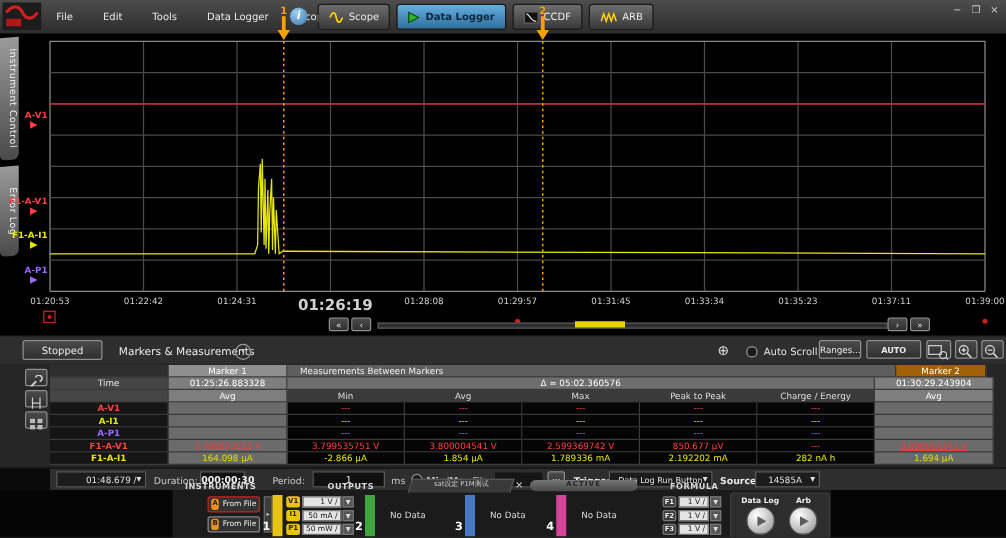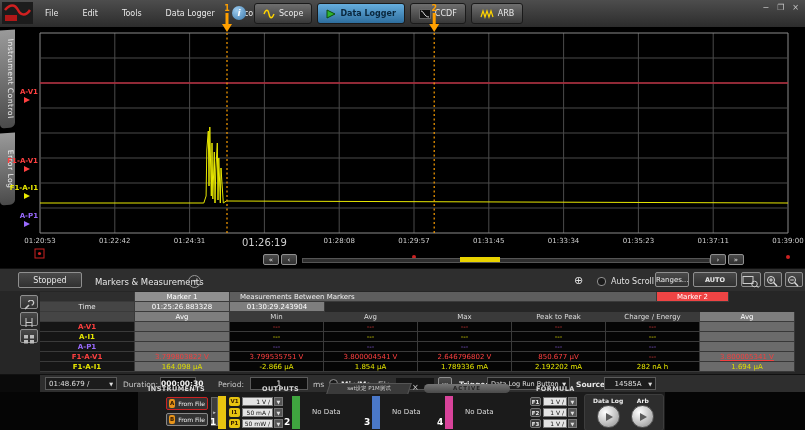"01:26:19" div { font-size: 10px -> 12px; font-weight: none -> bold }
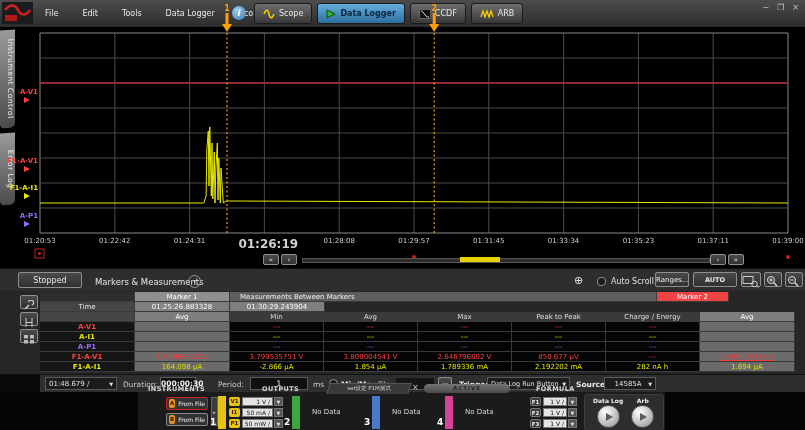"Measurements Between Markers" div.cell { width: 427px -> 487px }
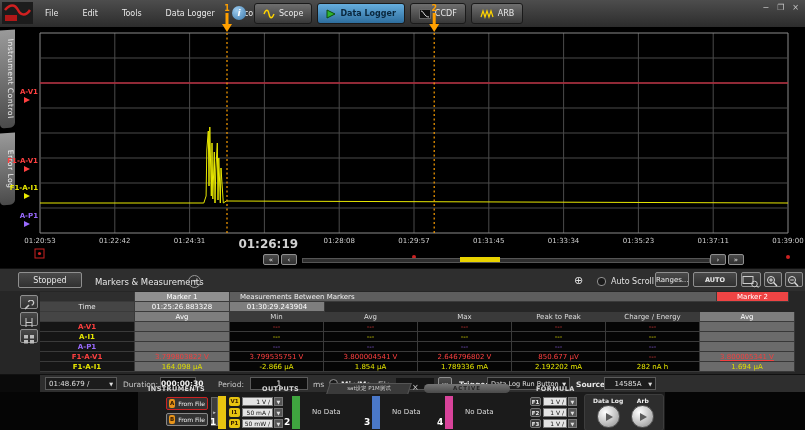"Marker 2" div.cell { background: #ef4444 -> #a16207 }
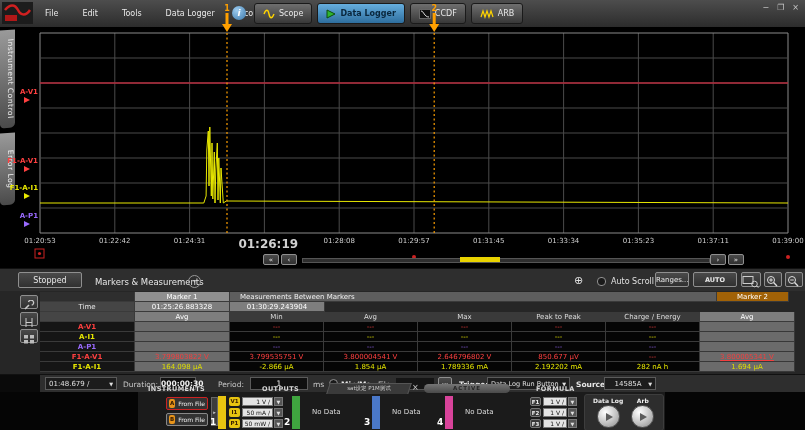"Δ = 05:02.360576" div.cell { html: none -> <div>Δ = 05:02.360576</div> }
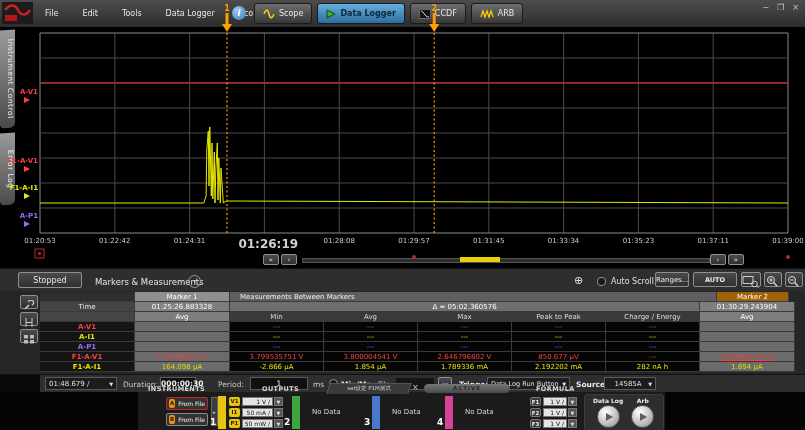"2.646796802 V" div.cell { text: 2.646796802 -> 2.599369742 }
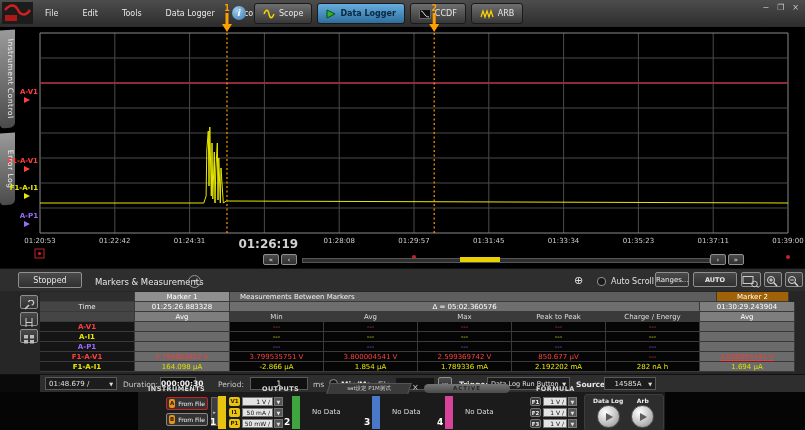"01:48.679 /" .ddl { justify-content: space-between -> flex-end }
